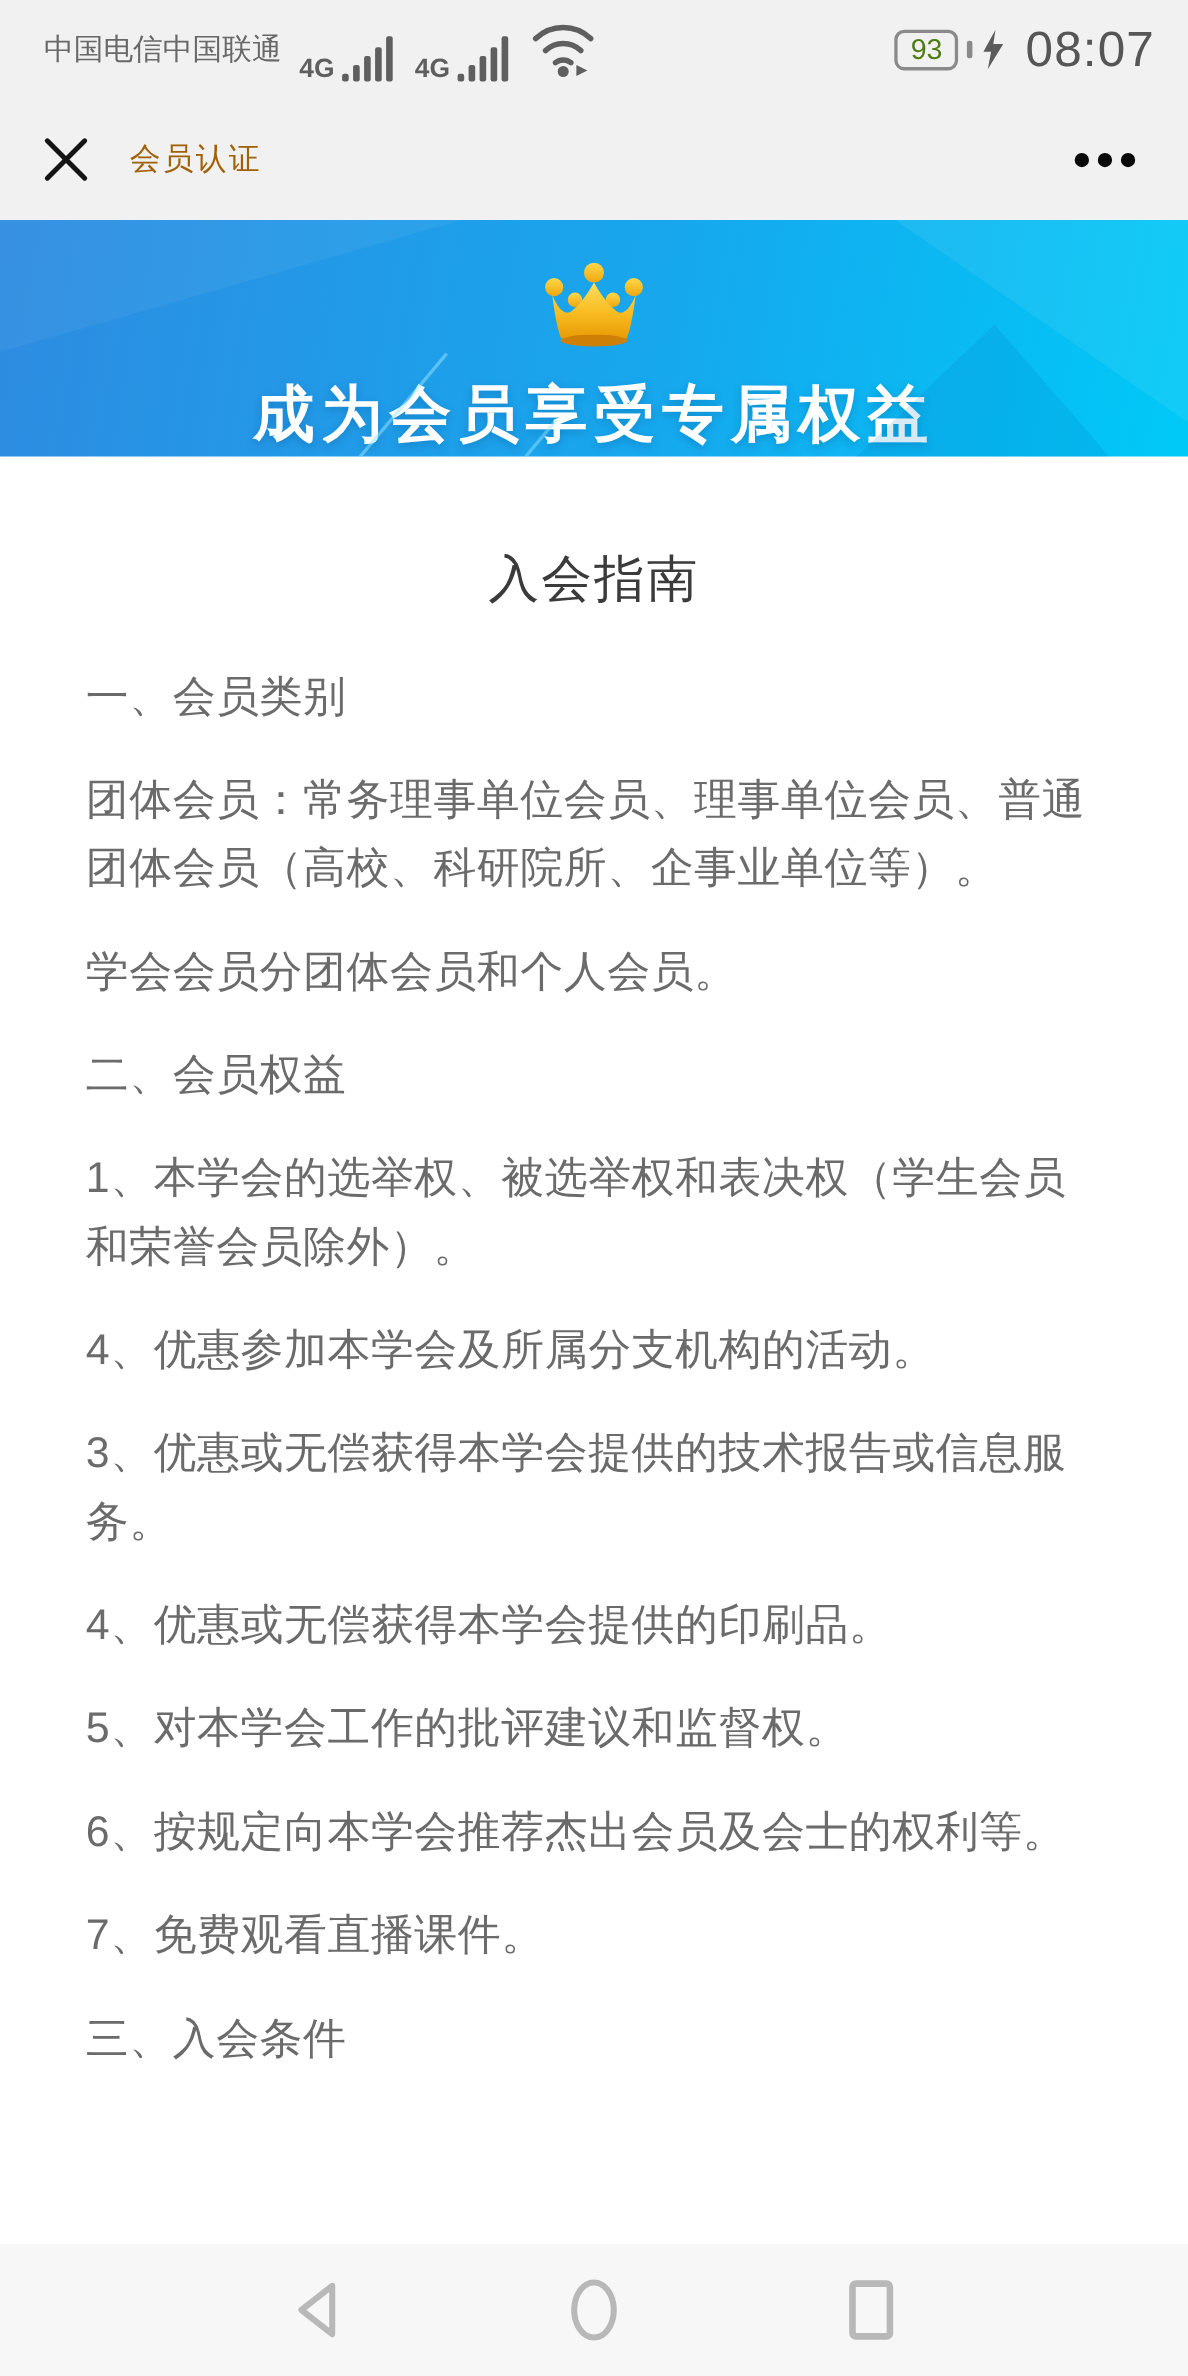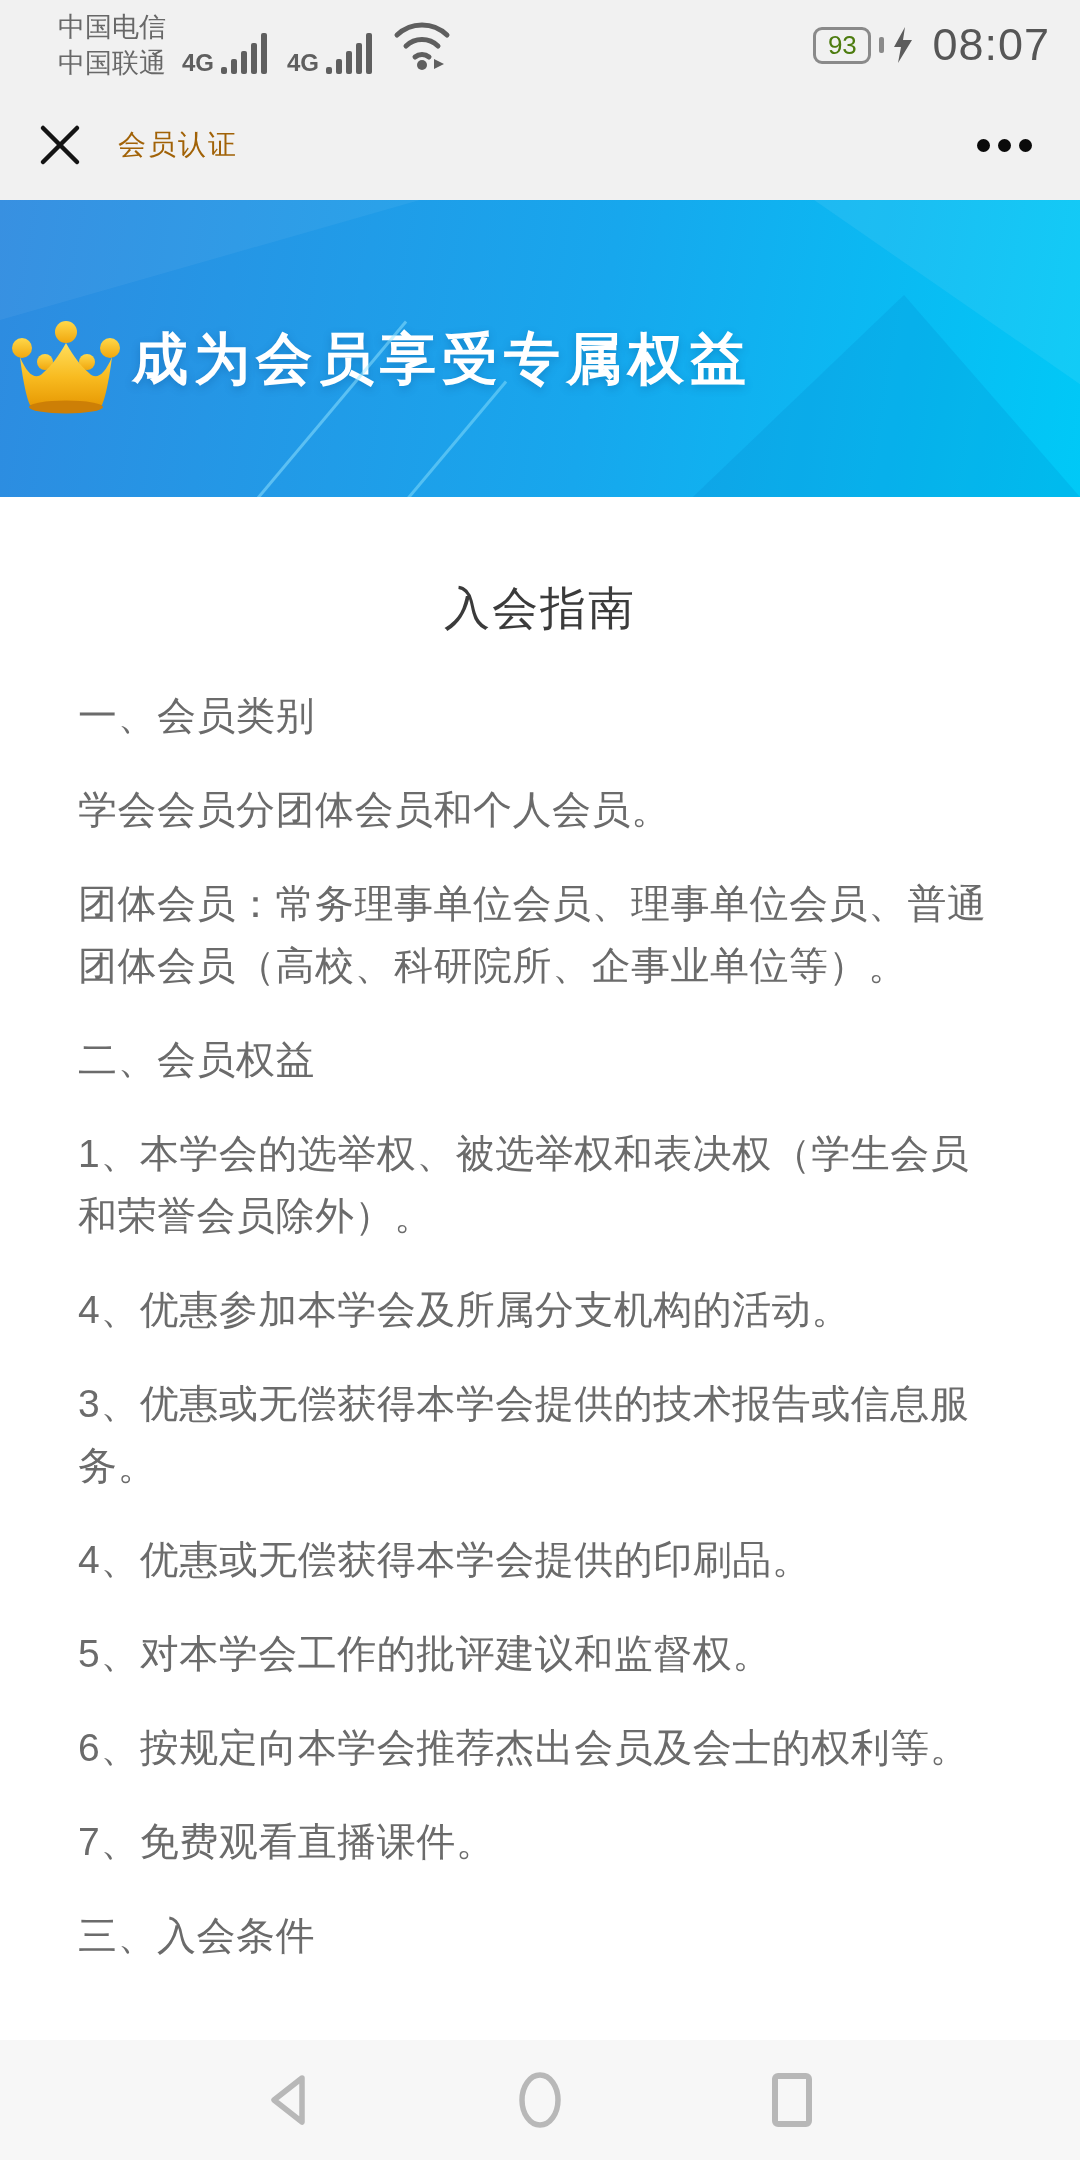"中国电信" .carriers { flex-direction: column -> row; margin-left: 18px -> none }
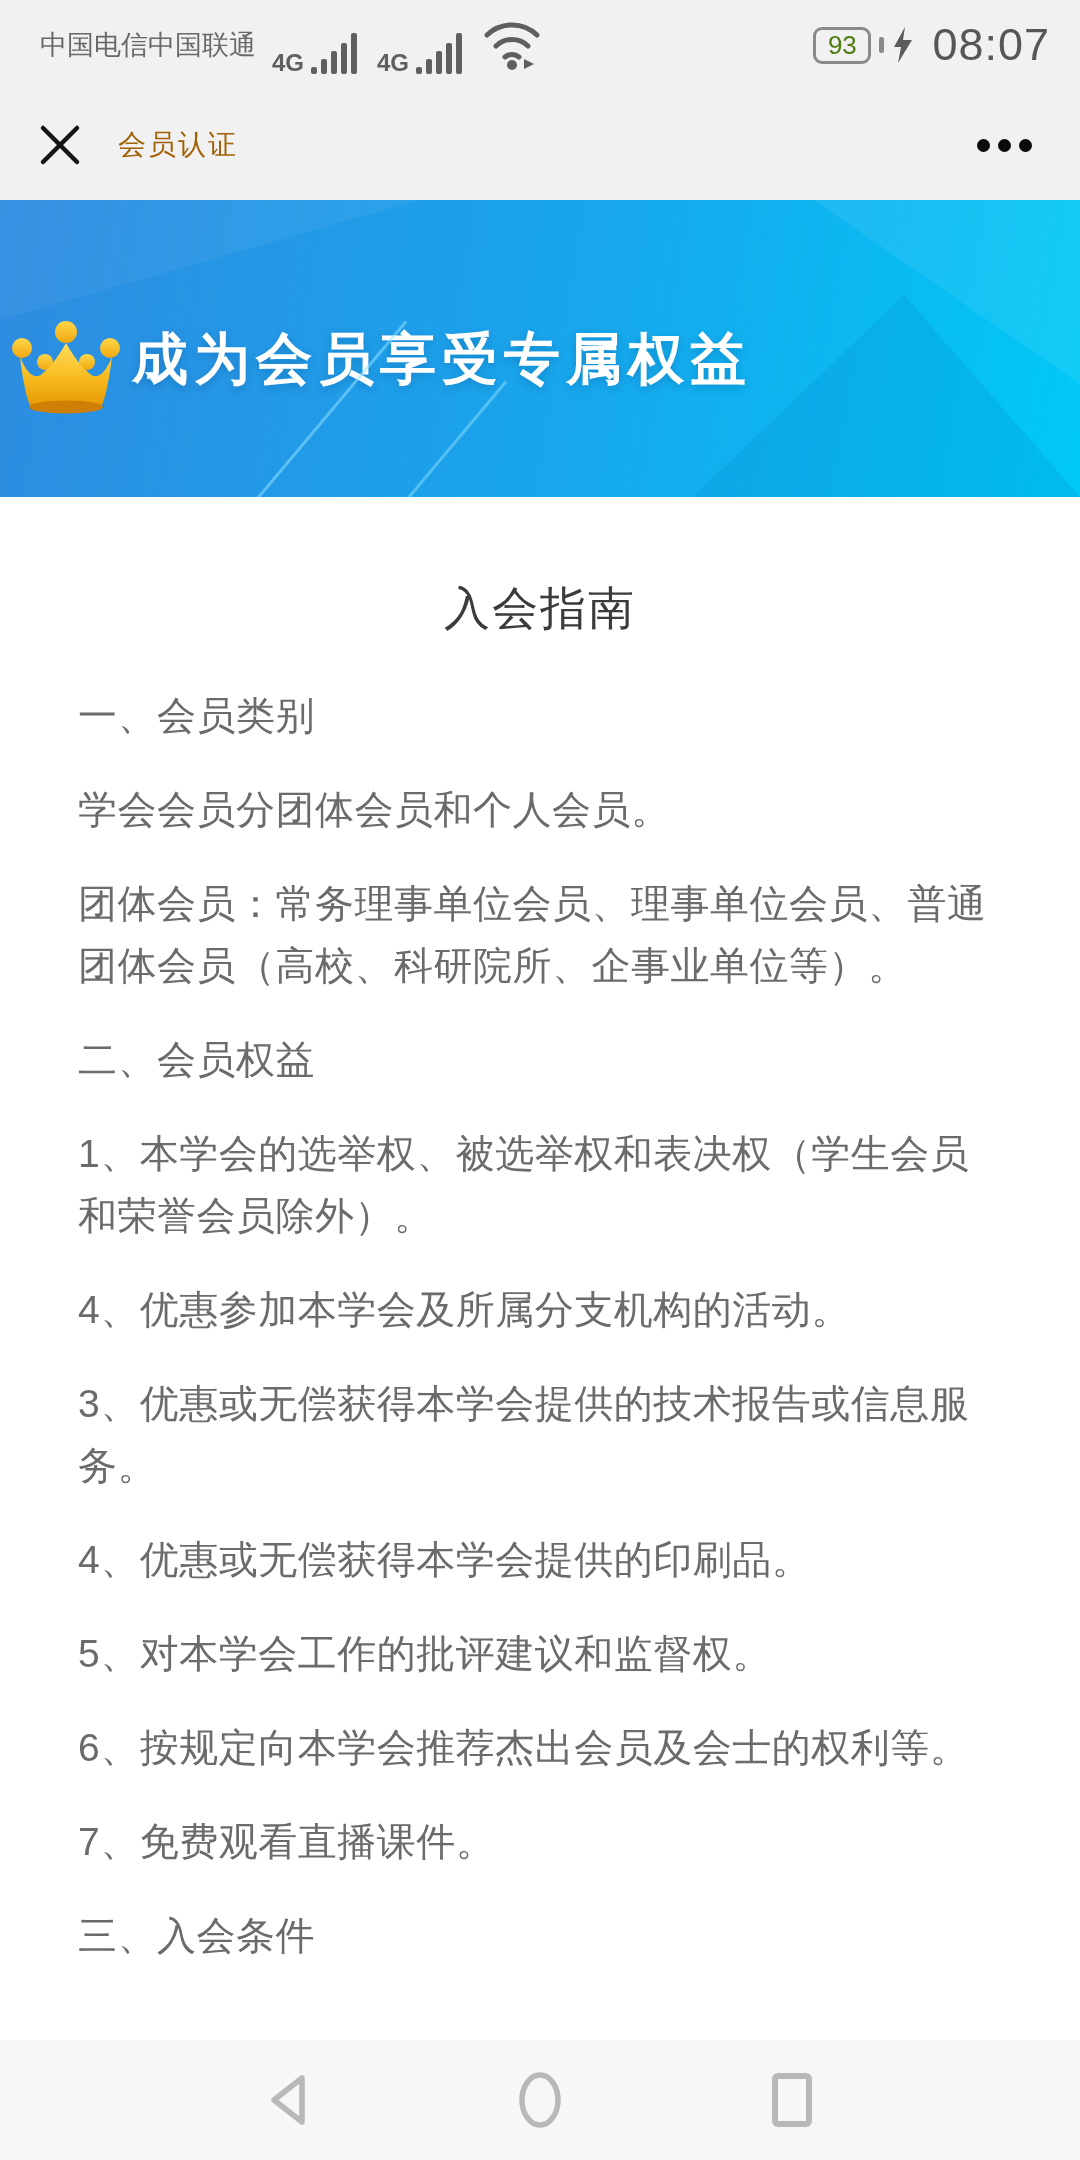"成为会员享受专属权益" .banner { flex-direction: row -> column; height: 297px -> 215px }
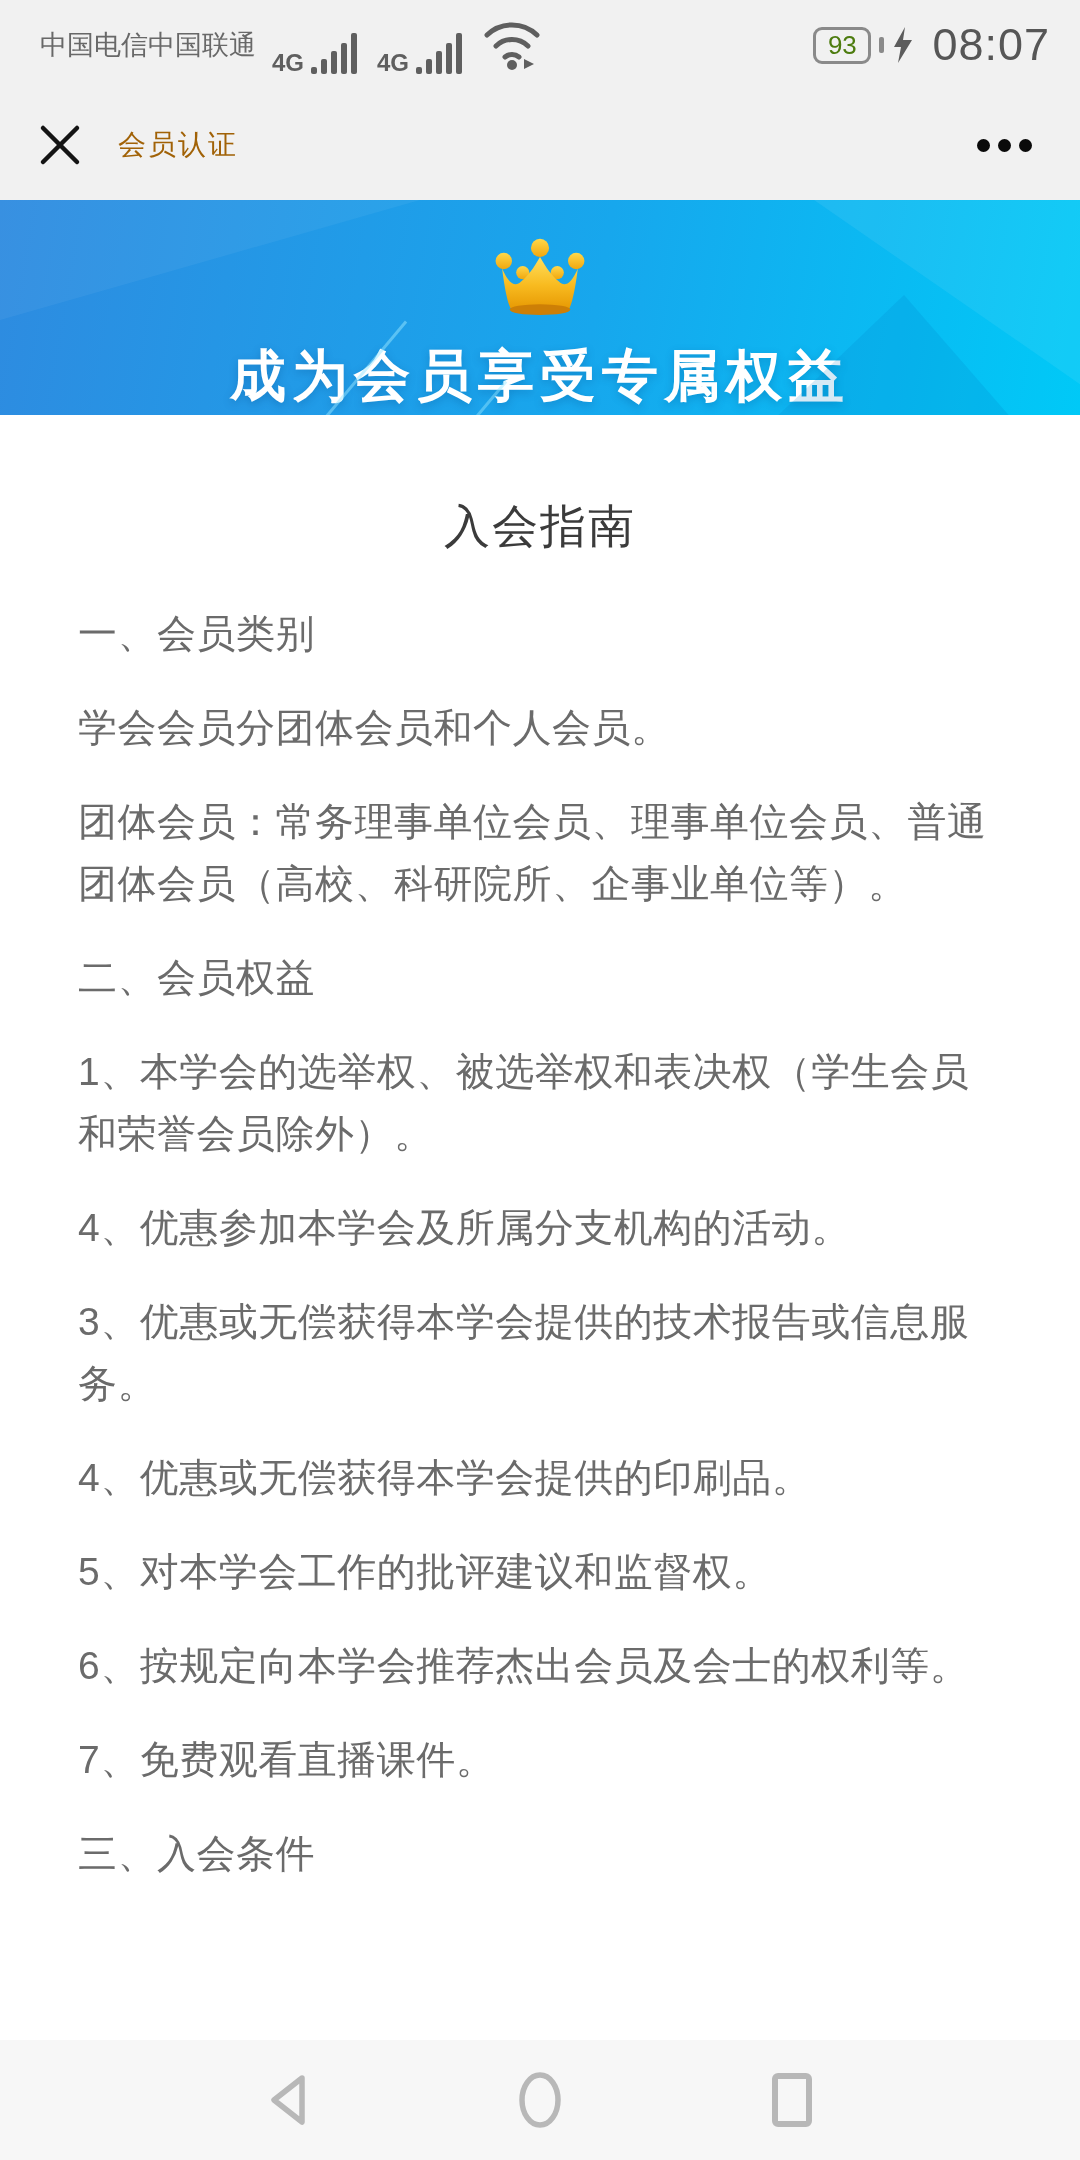"学会会员分团体会员和个人会员。" p { order: before "团体会员：常务理事单位会员、理事单位会员、普通团体会员（高校、科研院所、企事业单" -> after "团体会员：常务理事单位会员、理事单位会员、普通团体会员（高校、科研院所、企事业单" }
